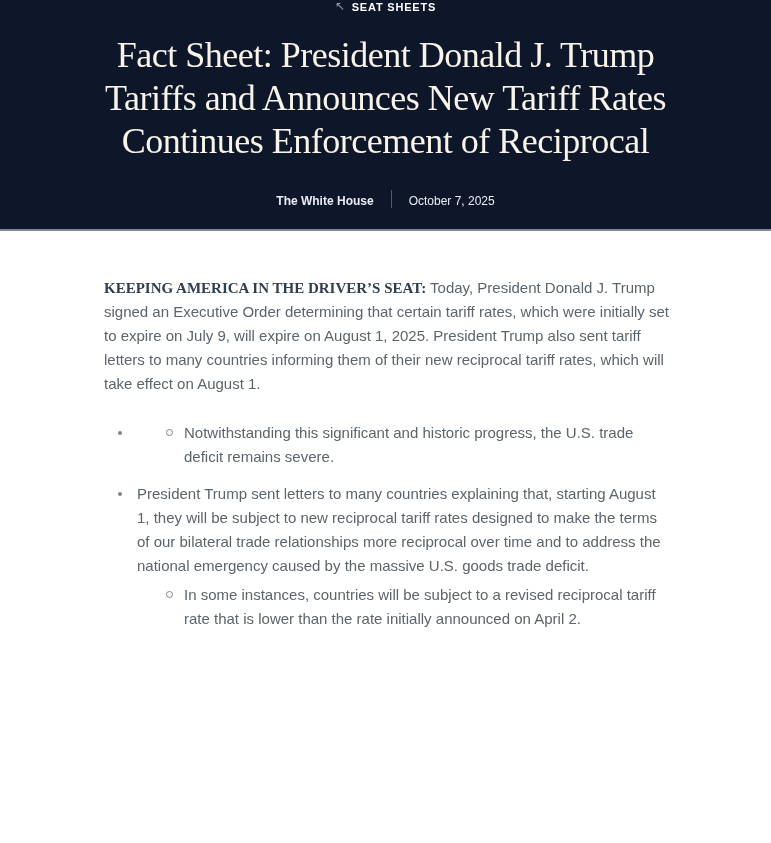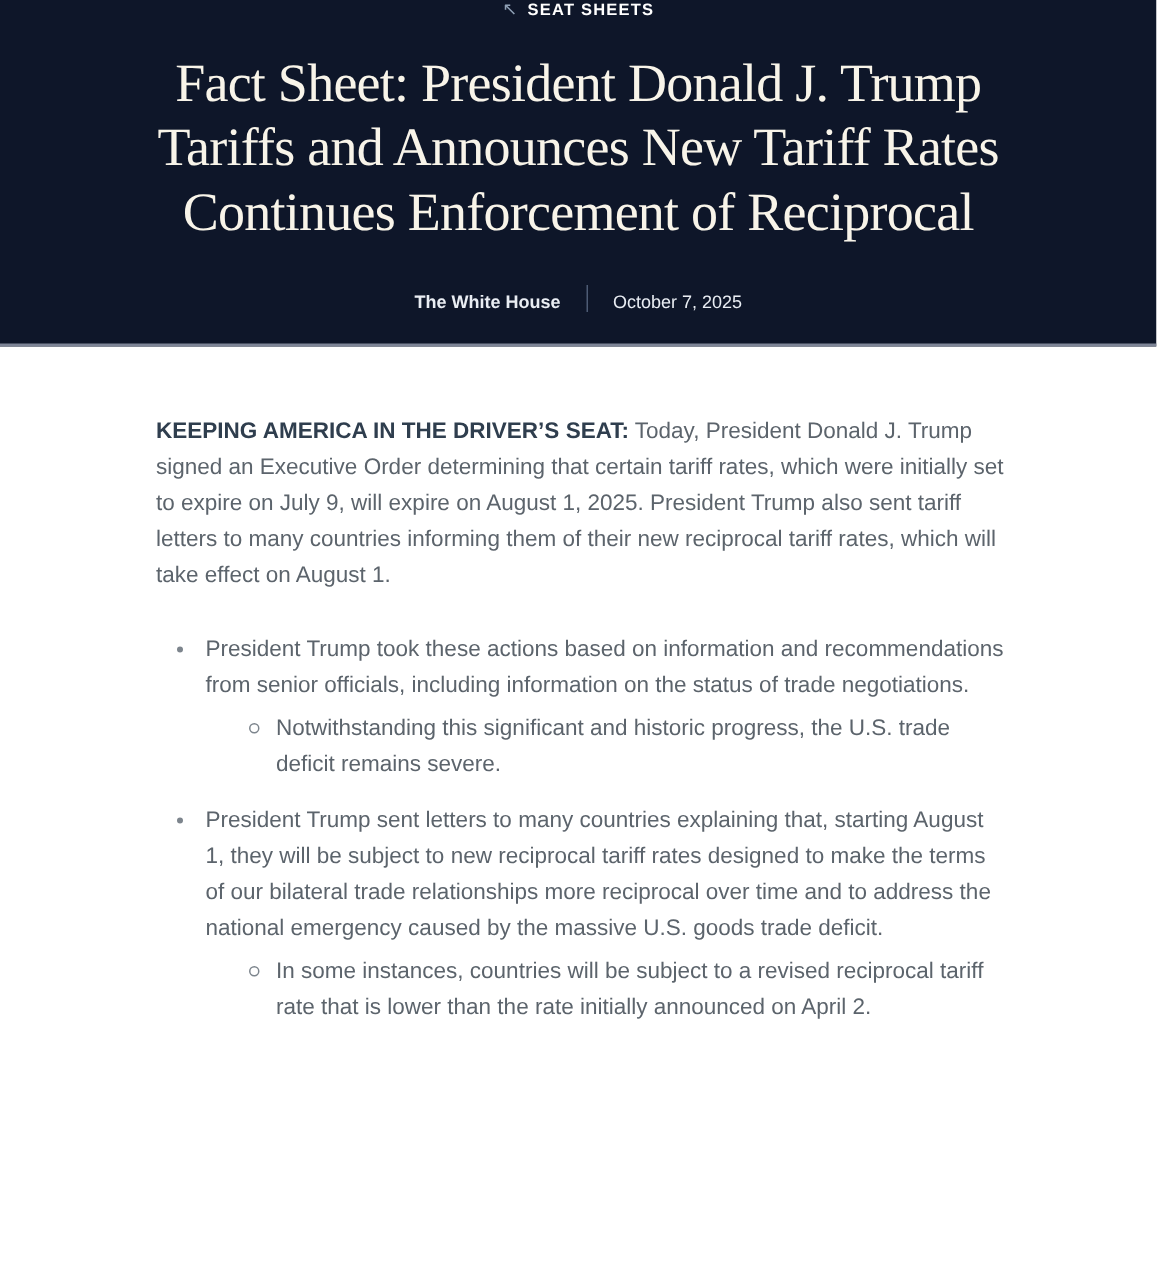"KEEPING AMERICA IN THE DRIVER’S" .lead b { font-family: none -> Liberation Serif, serif }
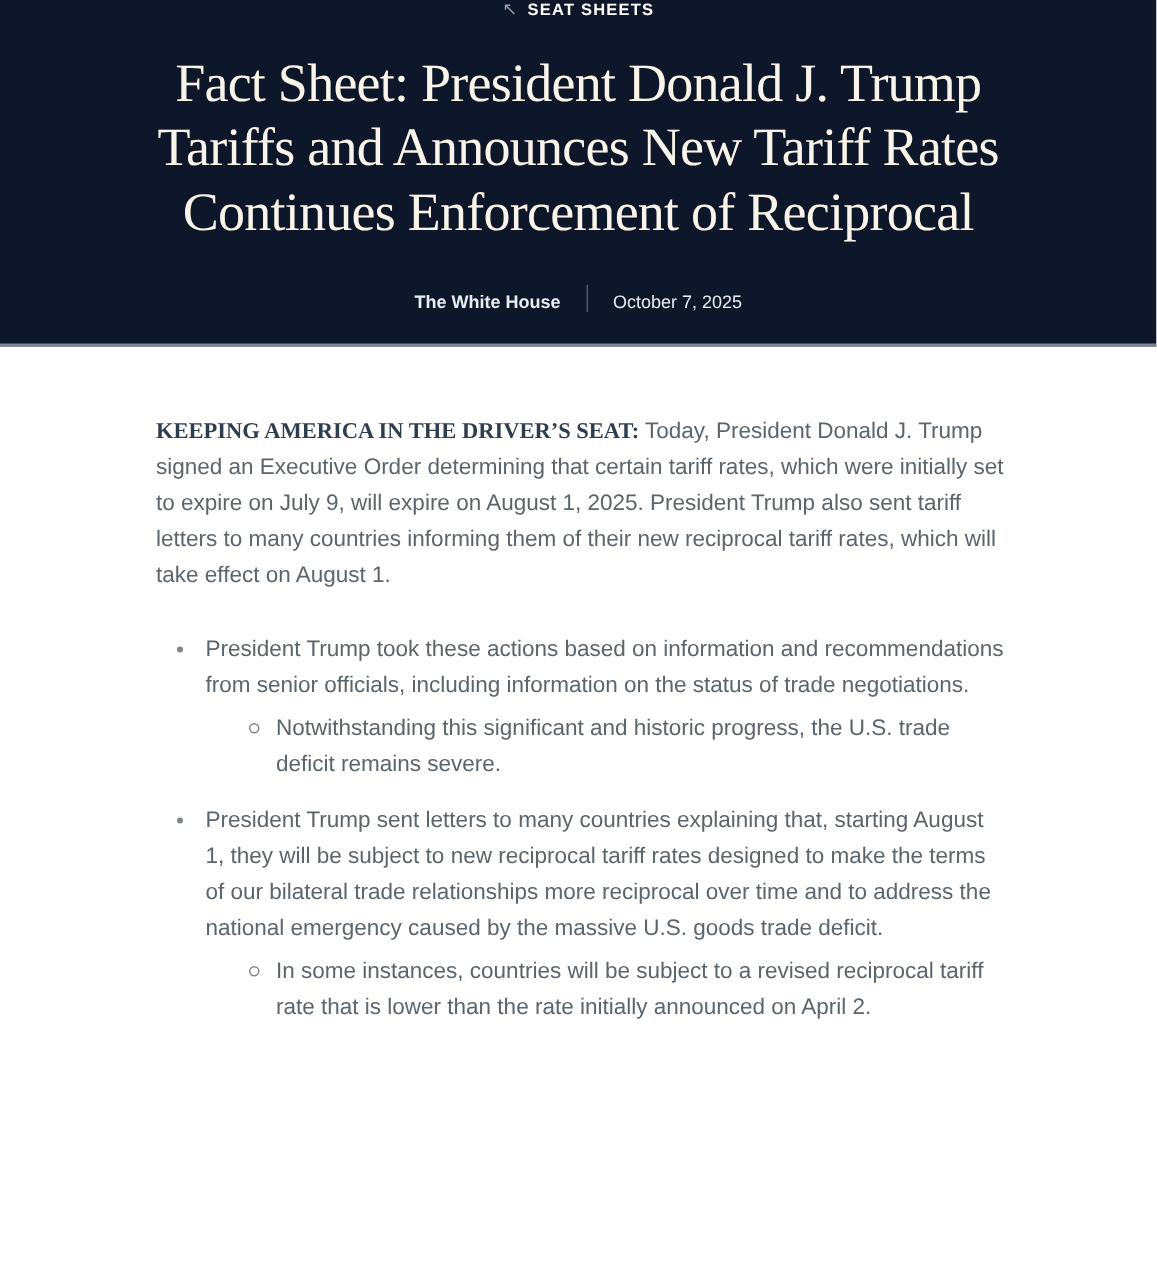"President Trump took these actions" span { html: <span>President Trump took these actions based on information and recommendations from senior officials, including information on the status of trade negotiations.</span> -> none }
